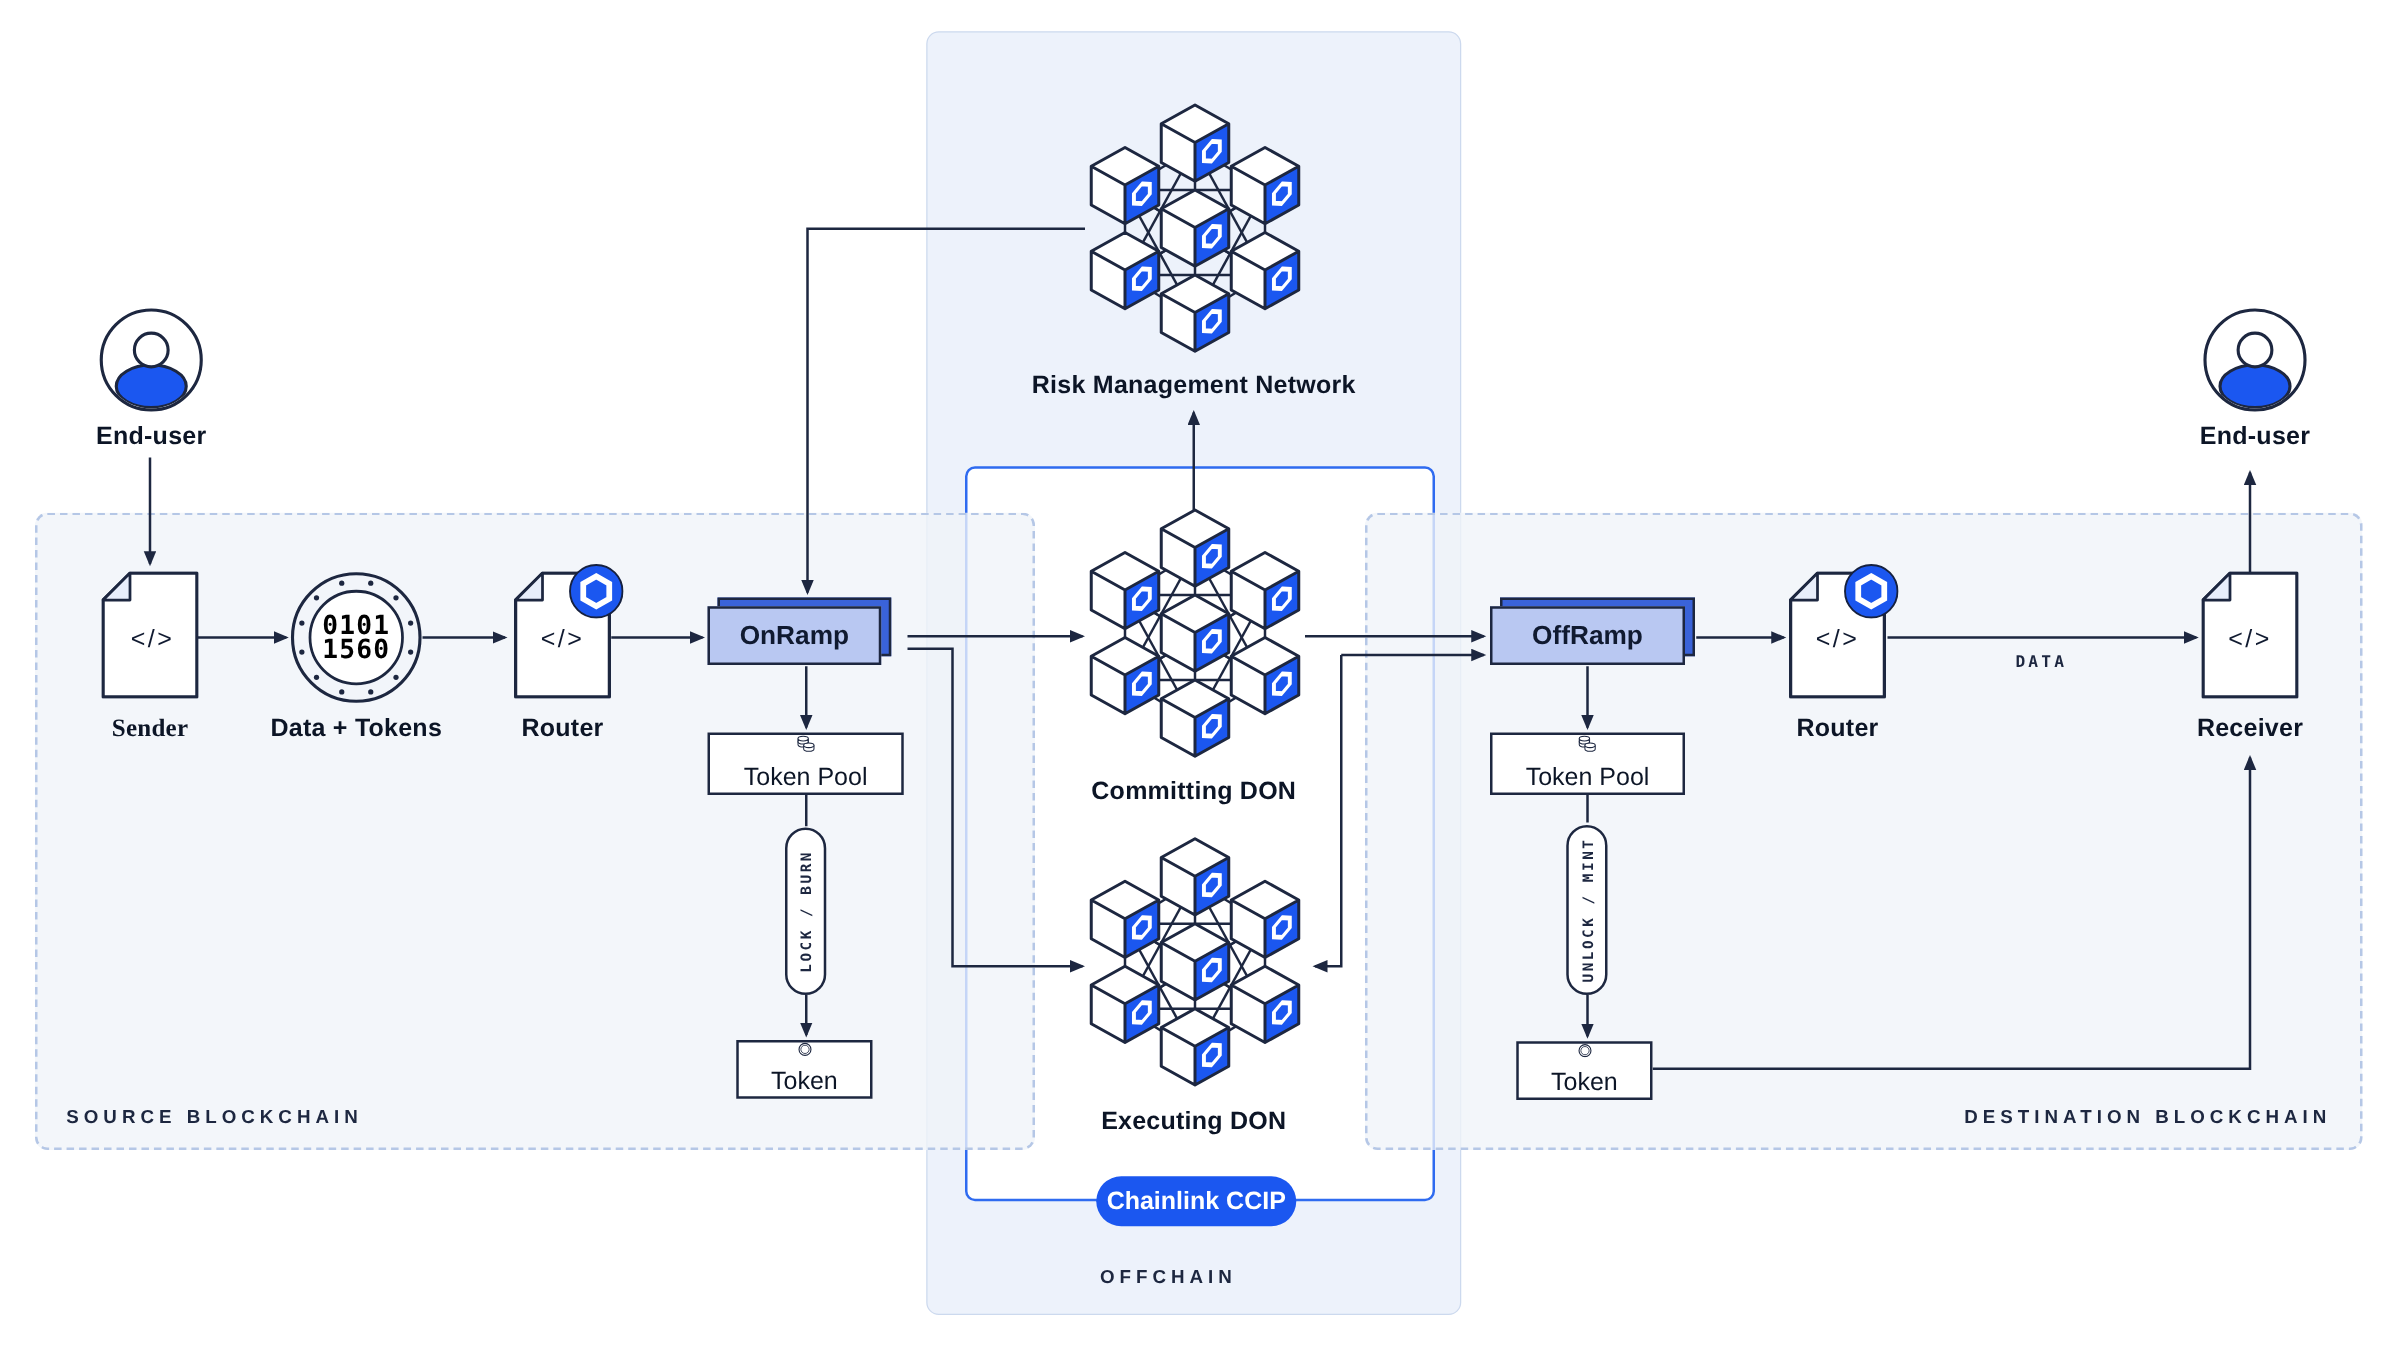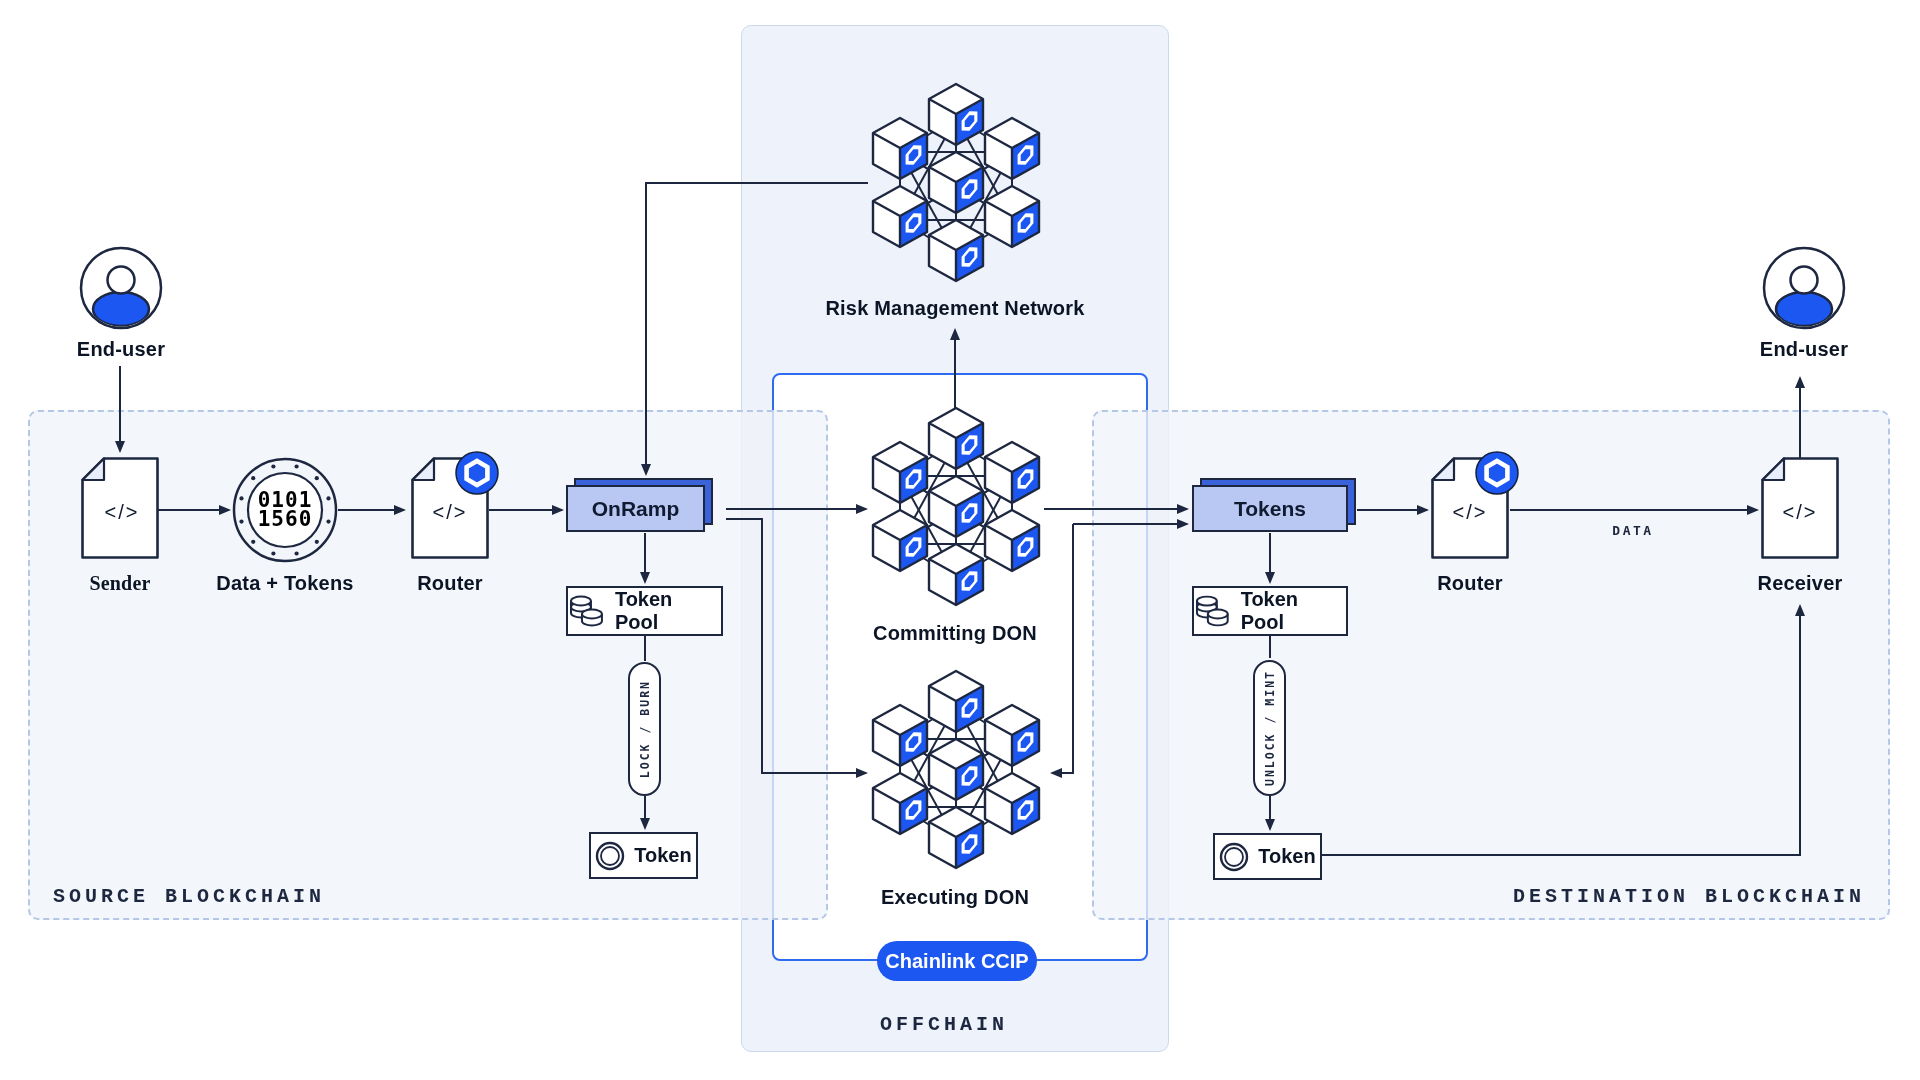"Tokens" div.front { text: Tokens -> OffRamp }
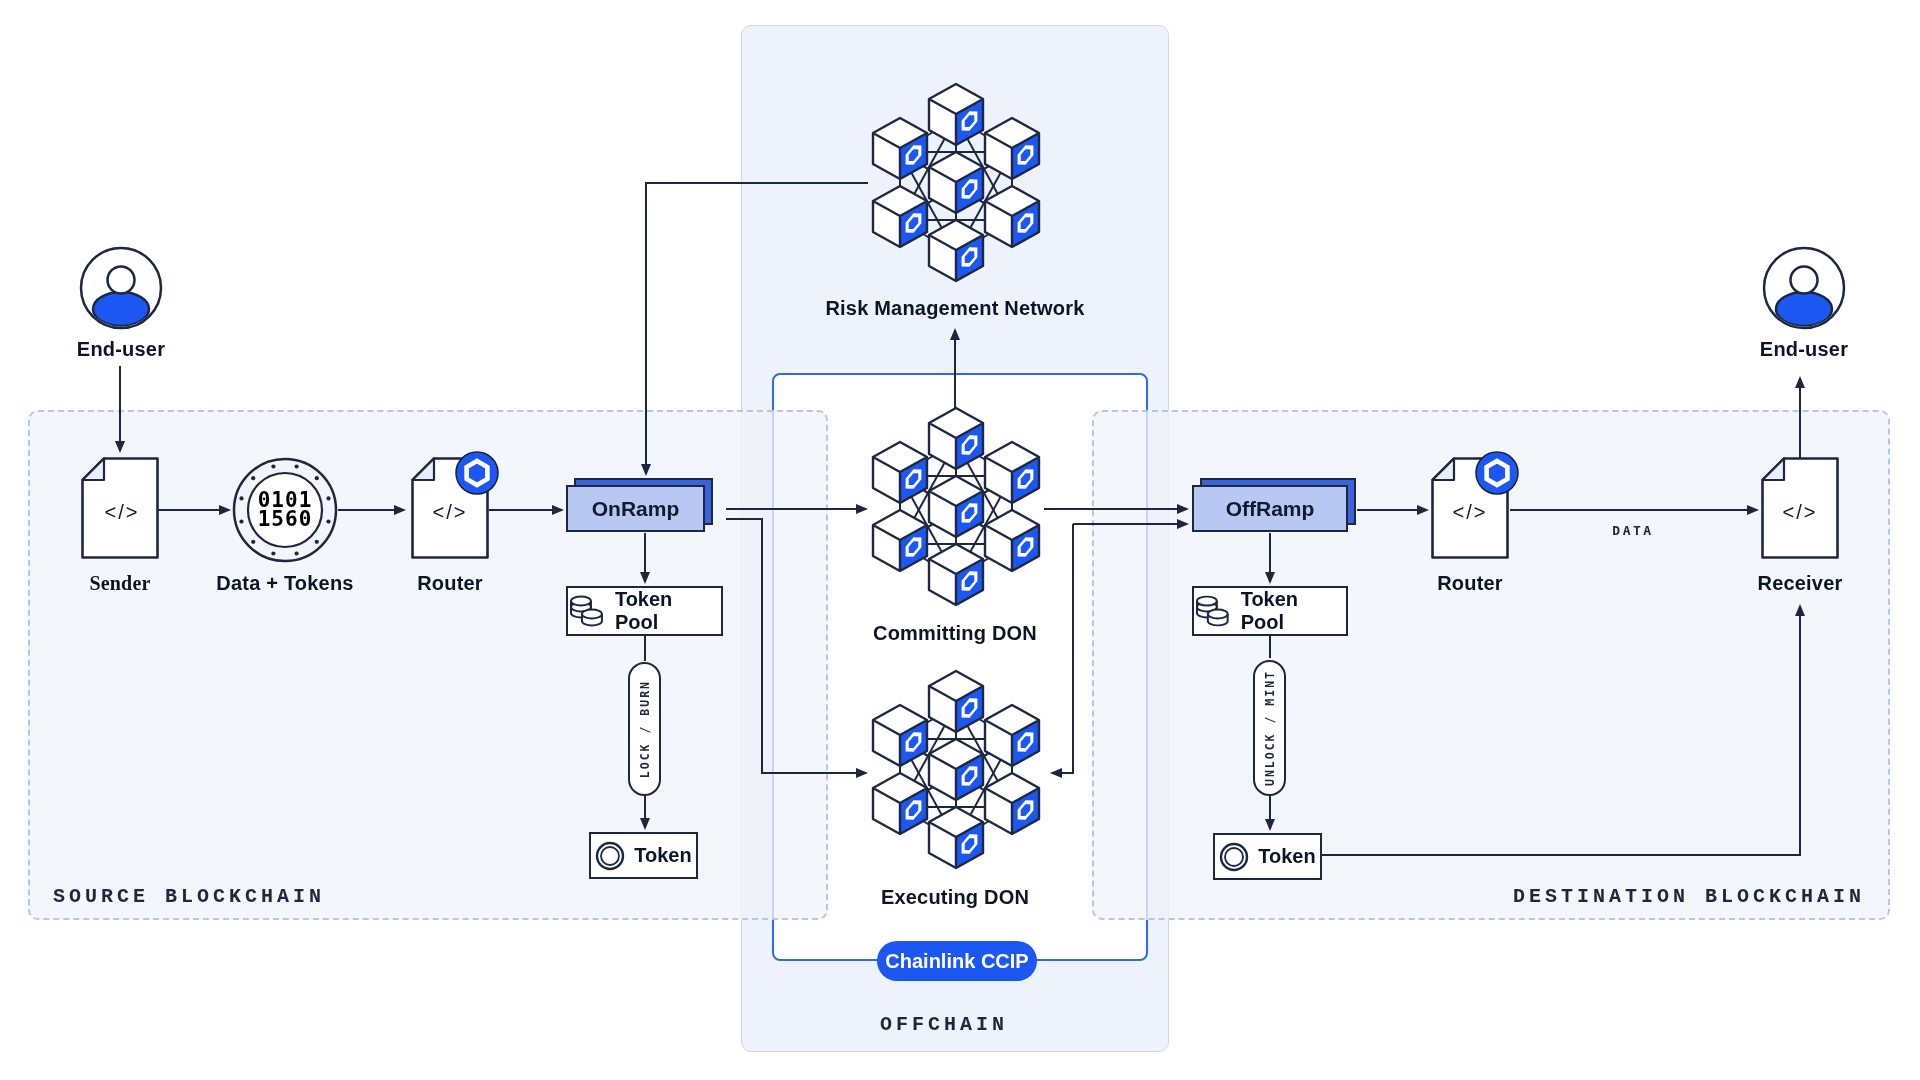"Token Pool" .wbox { flex-direction: none -> column; font-weight: 700 -> 400 }
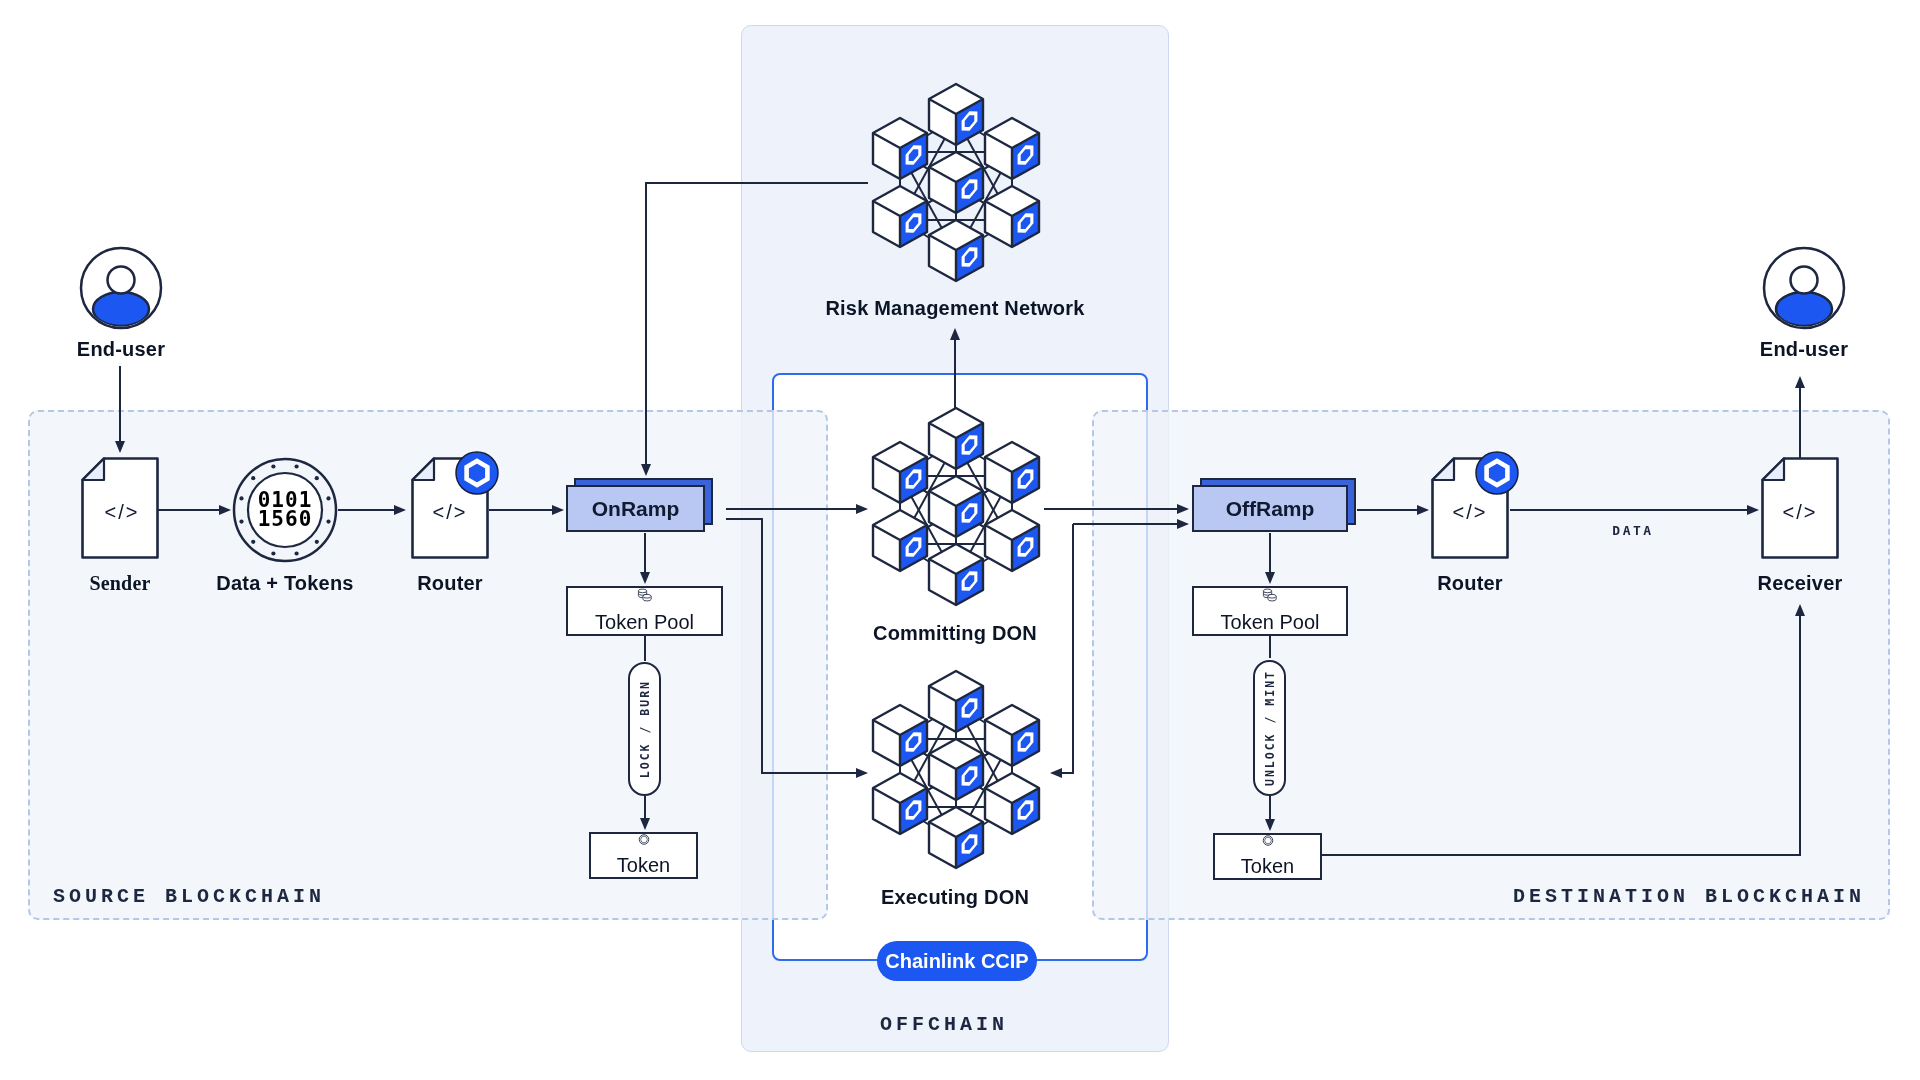"SOURCE BLOCKCHAIN" .zone-label { font-family: Liberation Mono, monospace -> Liberation Sans, sans-serif; font-size: 20px -> 15px }
